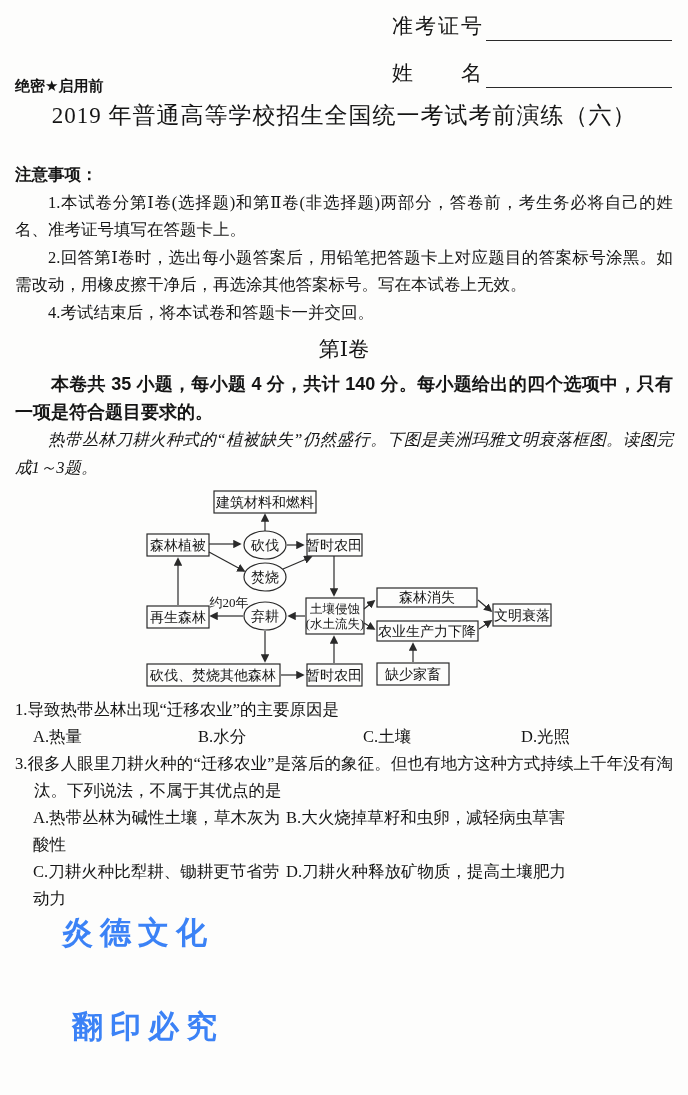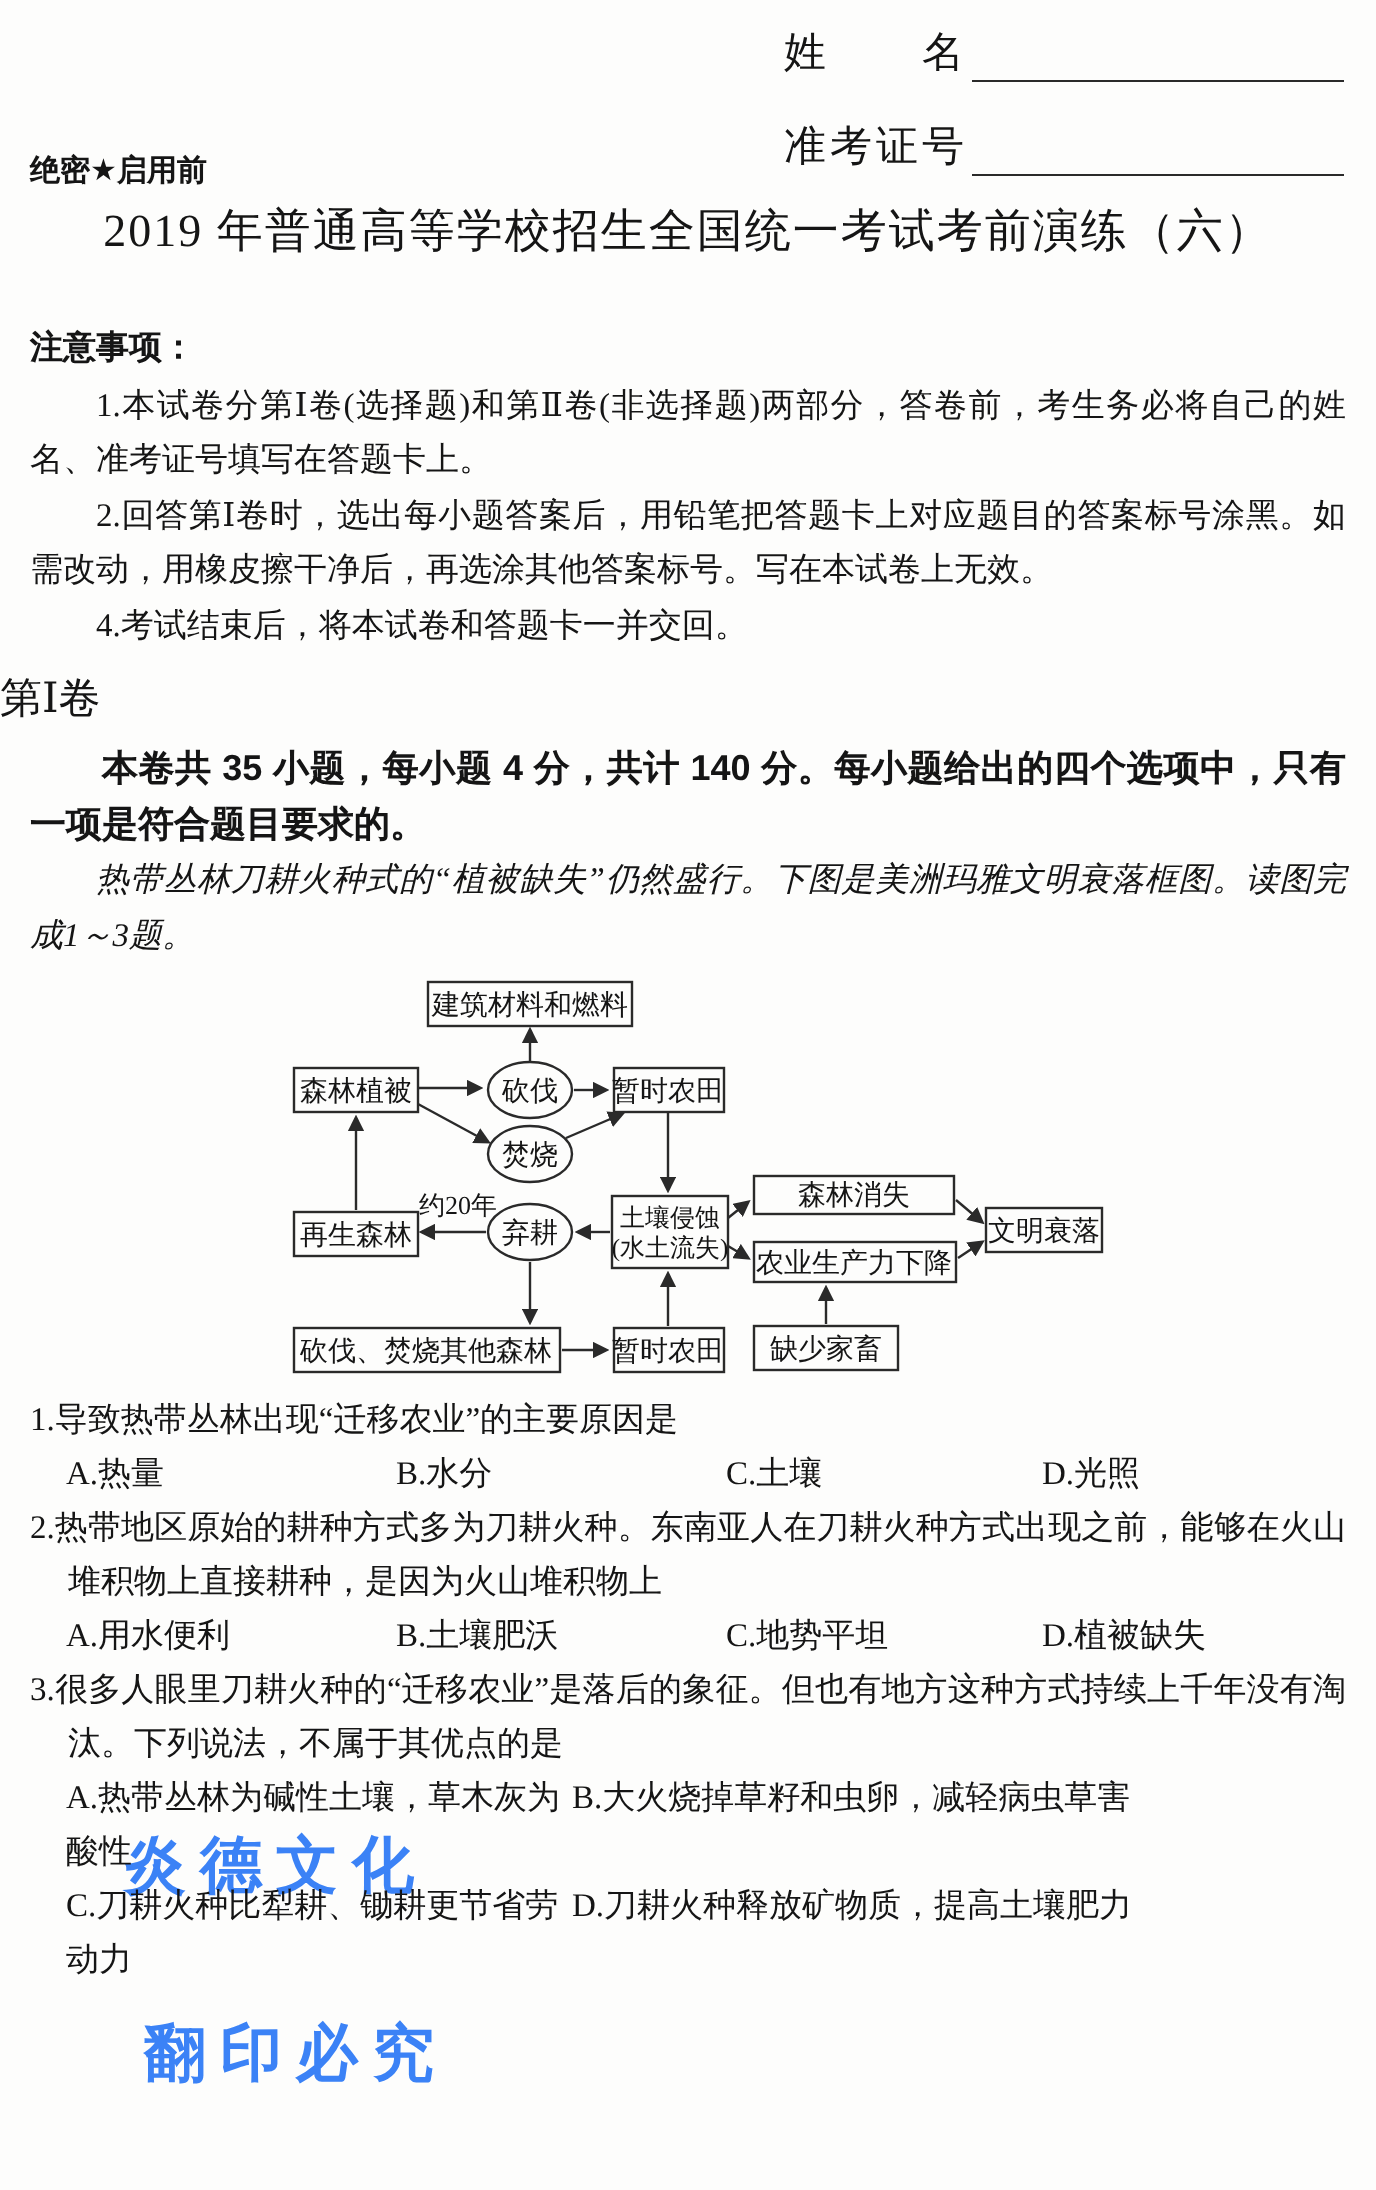"姓 名" div.field-row { order: before "准考证号" -> after "准考证号" }
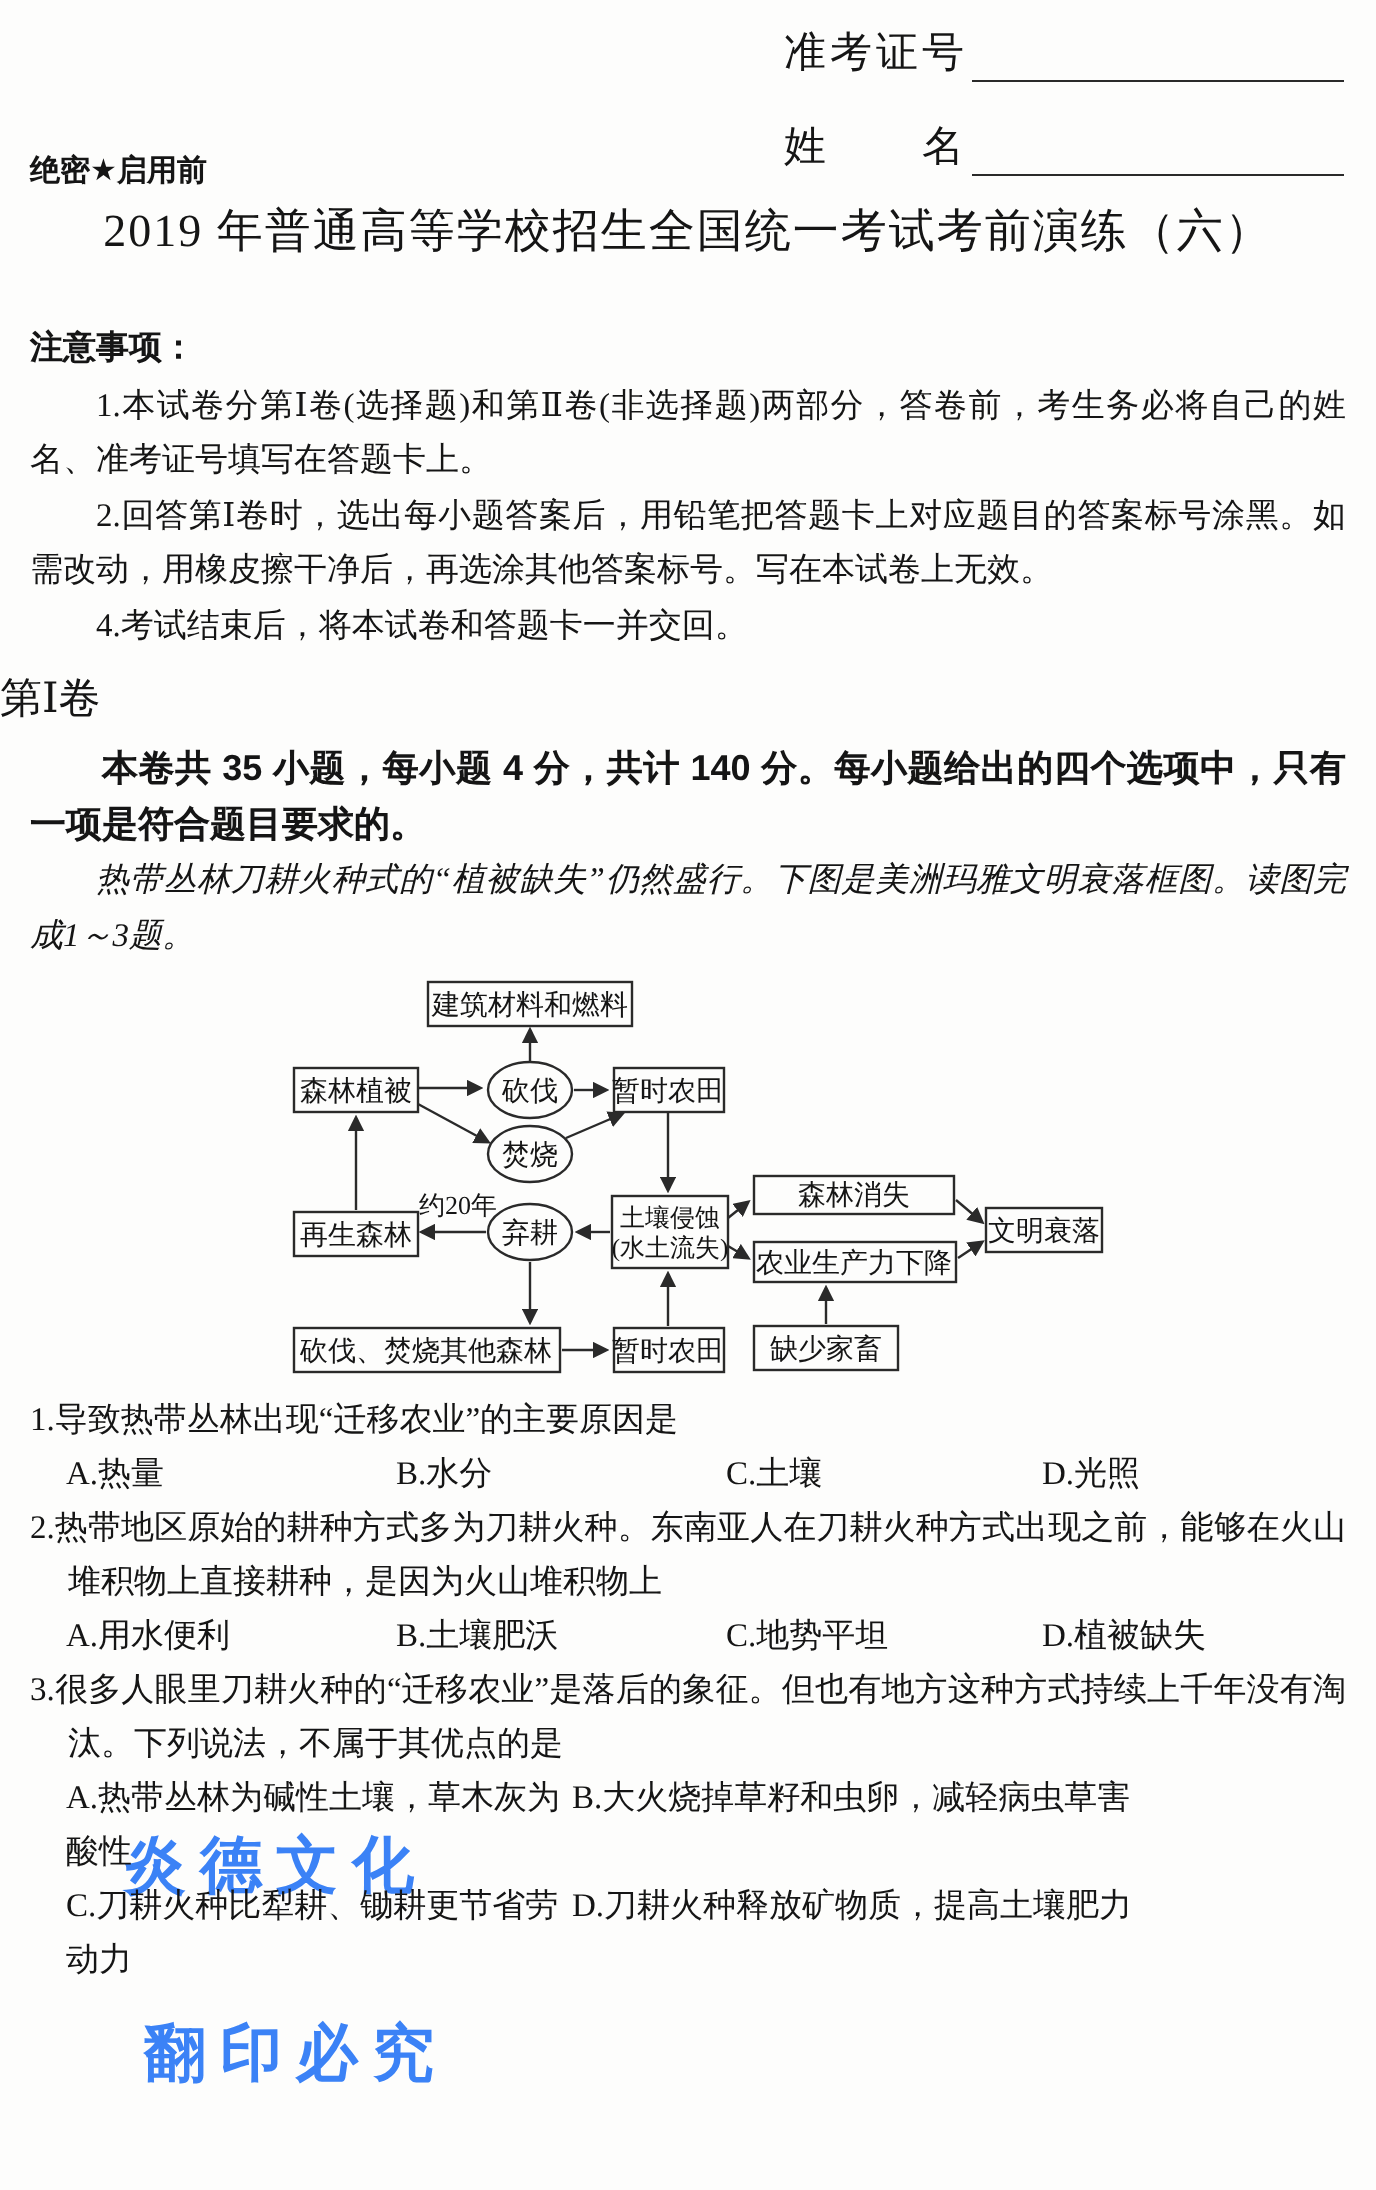"第Ⅰ卷" .part-heading { text-align: left -> center }
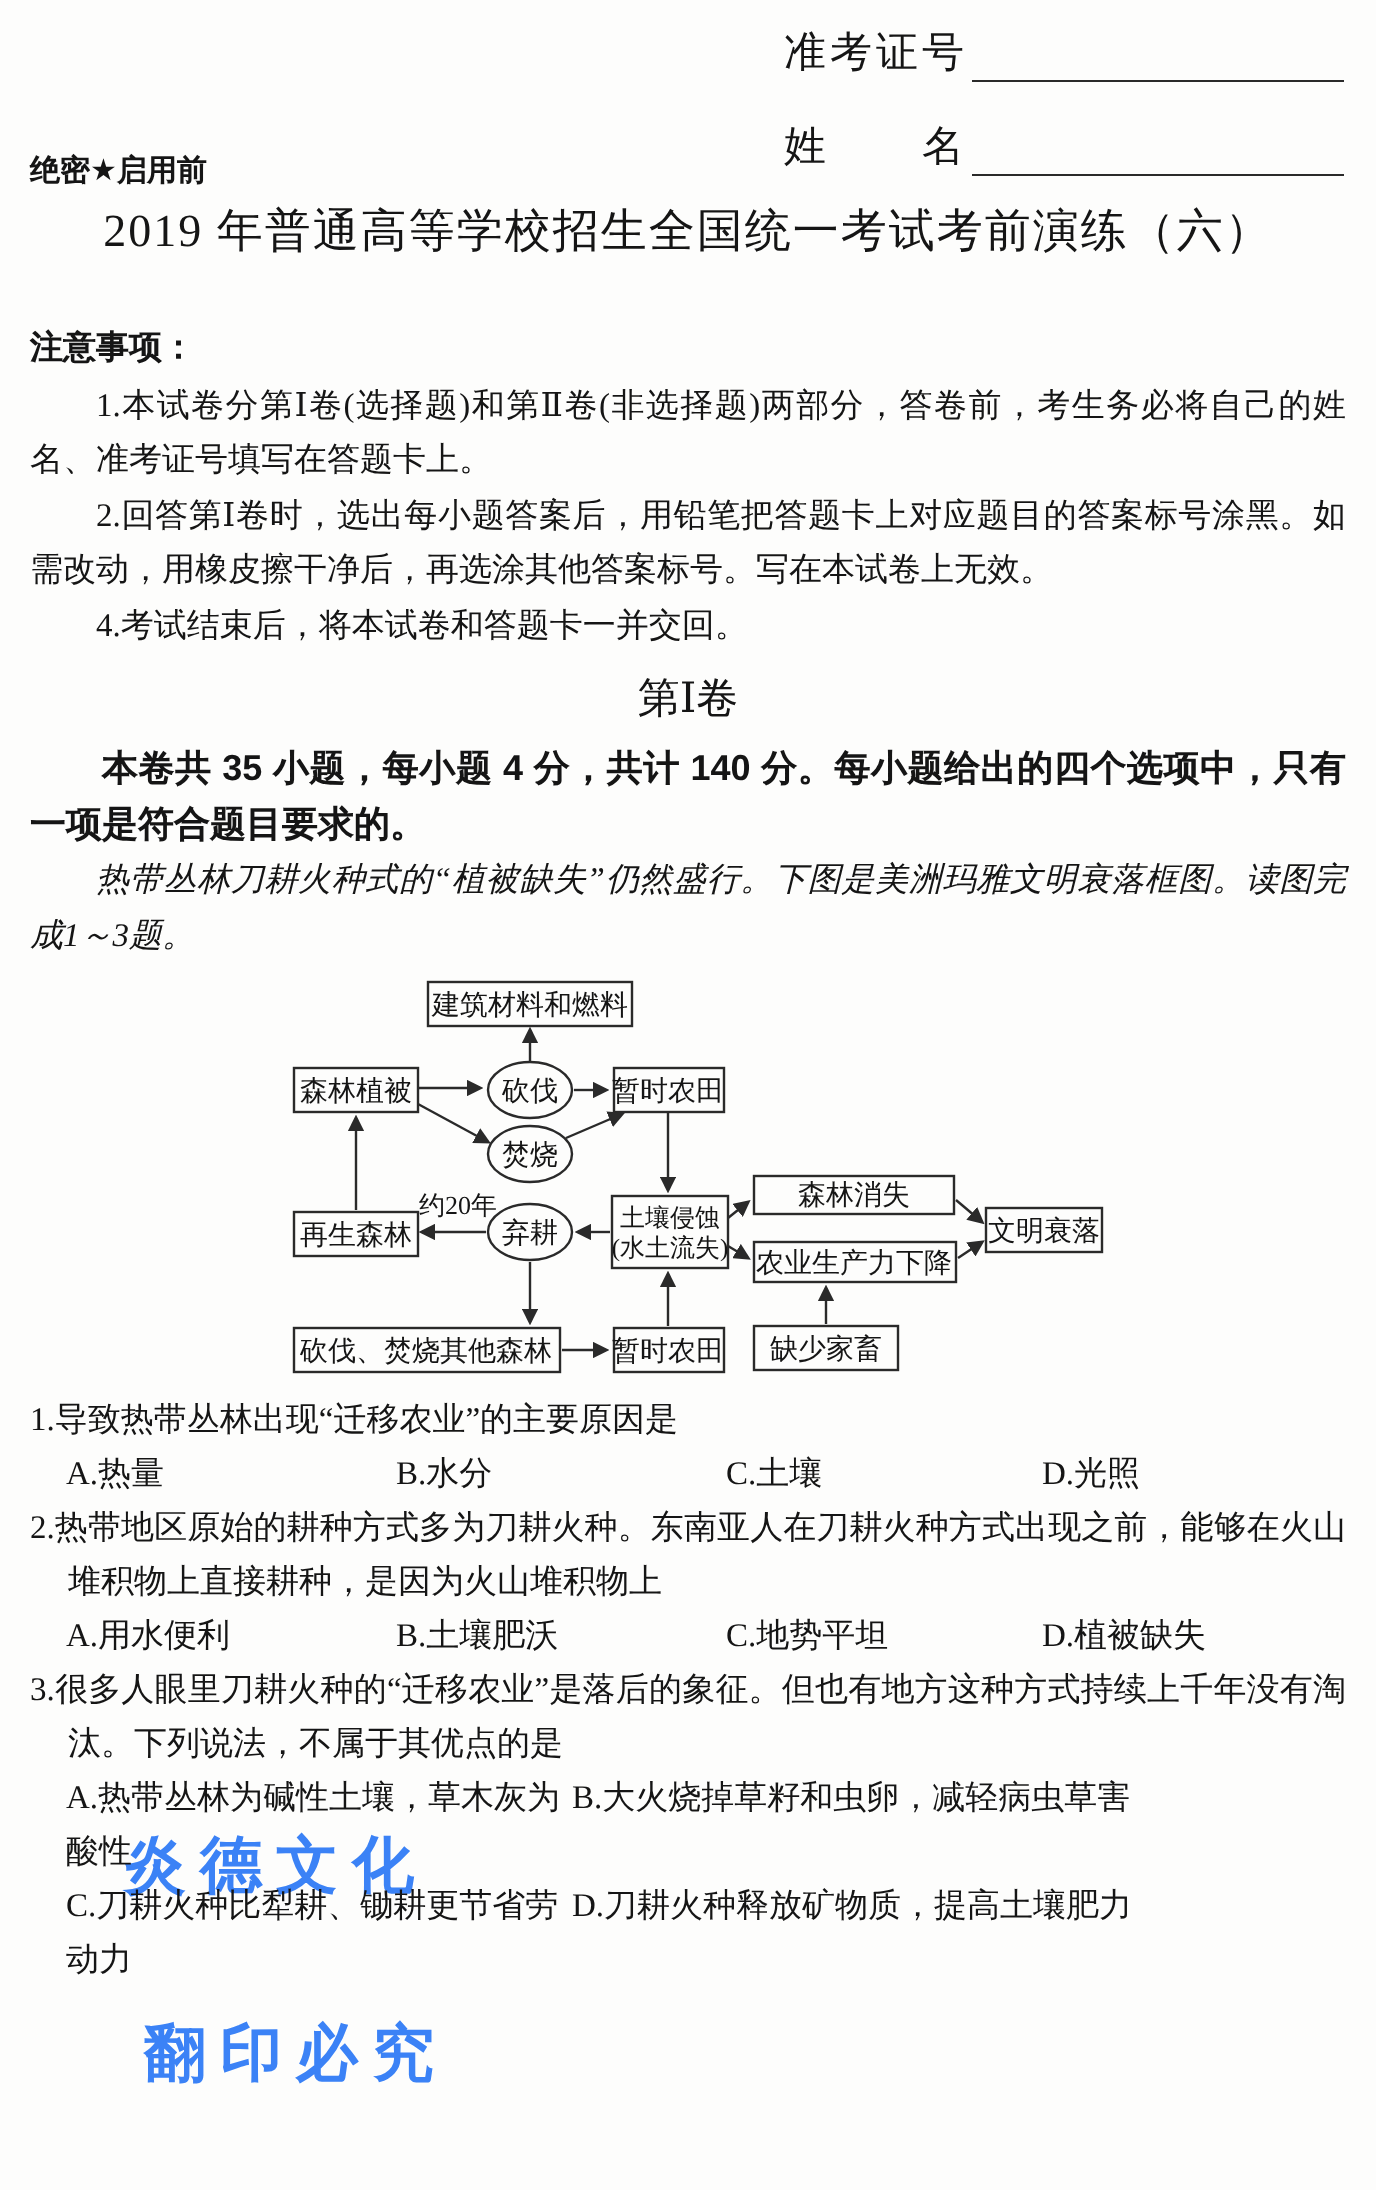"2.热带地区原始的耕种方式多为刀耕火种。东南亚人在刀耕火种方式出现之前，能够在火" div { html: <div> <div>2.热带地区原始的耕种方式多为刀耕火种。东南亚人在刀耕火种方式出现之前，能够在火山堆积物上直接耕种，是因为火山堆积物上</div> <div> <span>A.用水便利</span> <span>B.土壤肥沃</span> <span>C.地势平坦</span> <span>D.植被缺失</span> </div> </div> -> none }
